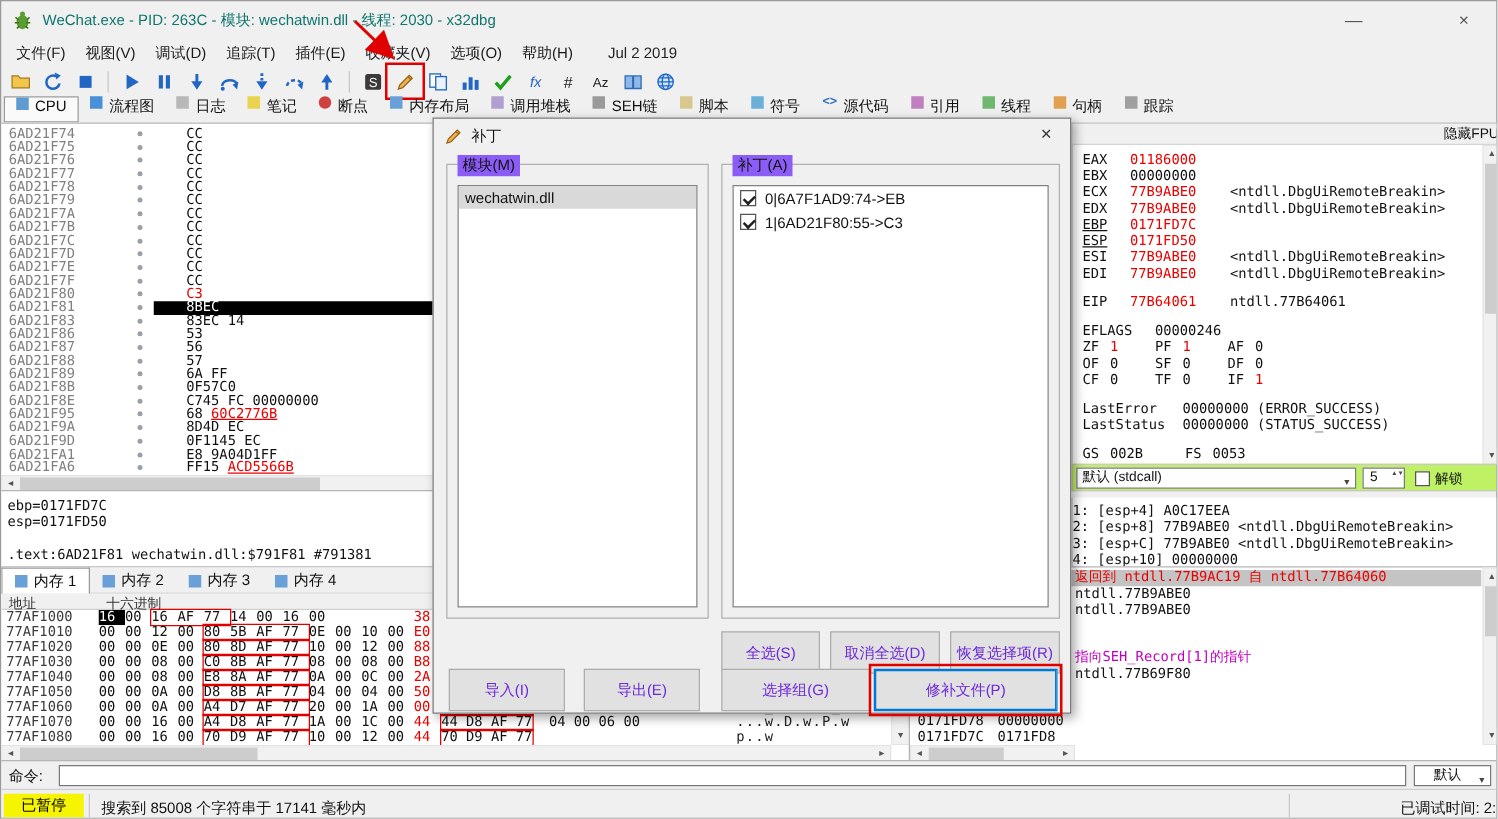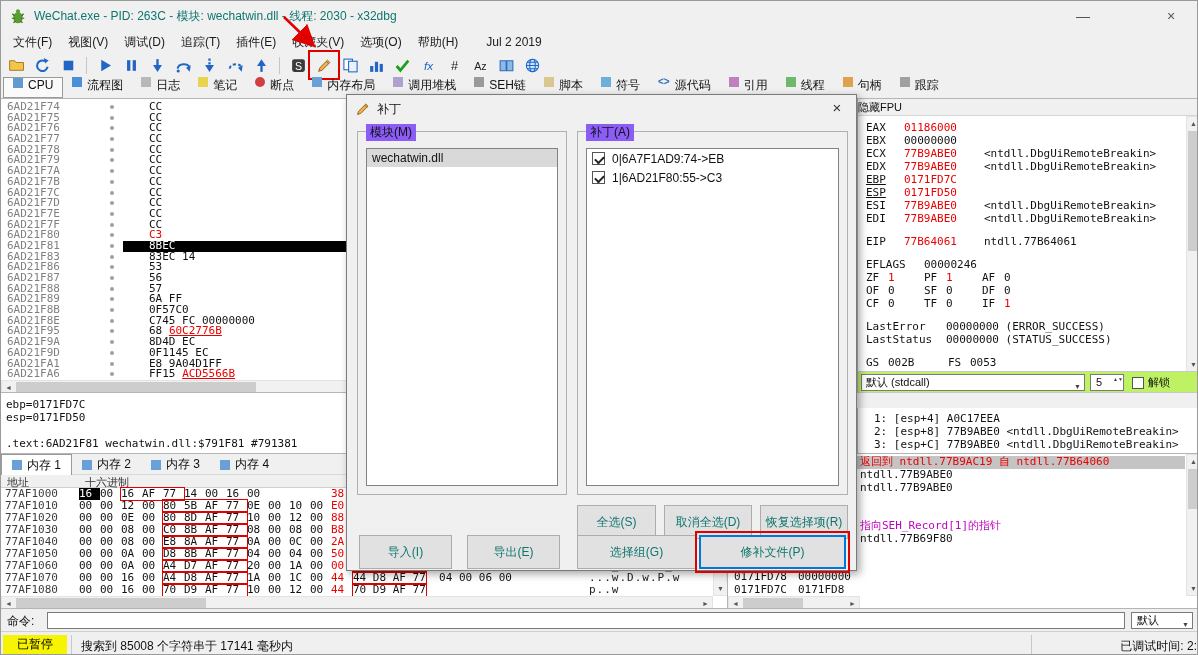"隐藏FPU" .hidefpu { text-align: left -> right }
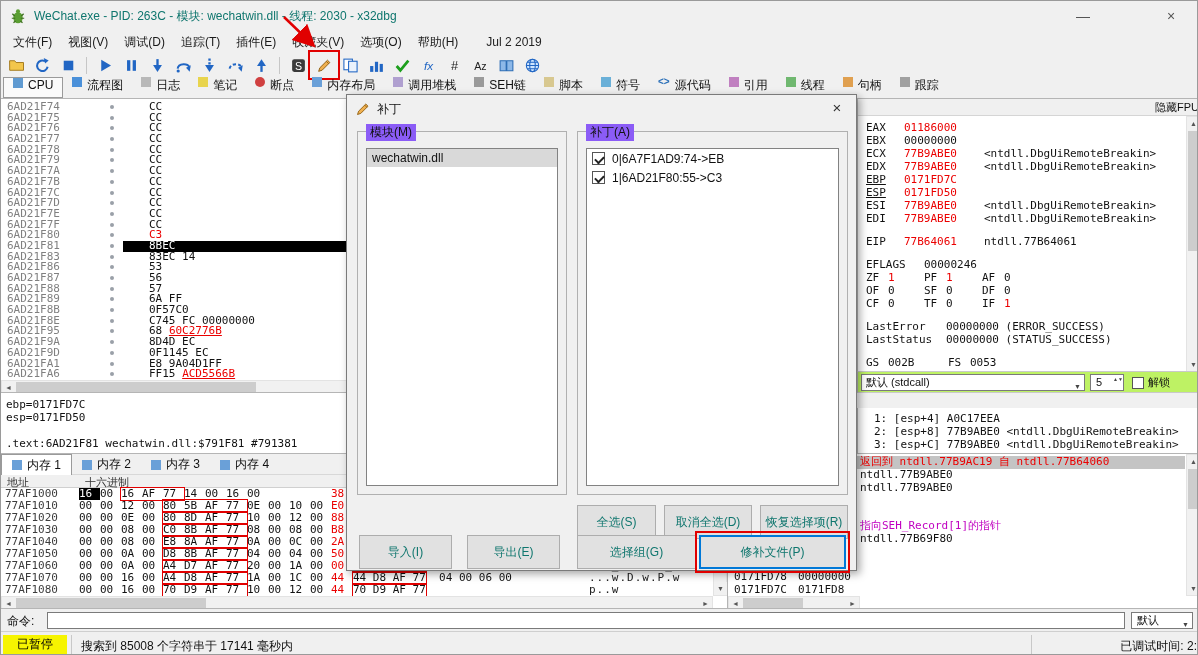"1: [esp+4] A0C17EEA" .argspane { padding: 4px 0 0 16px -> 4px 0 0 0; top: 407px -> 397px }
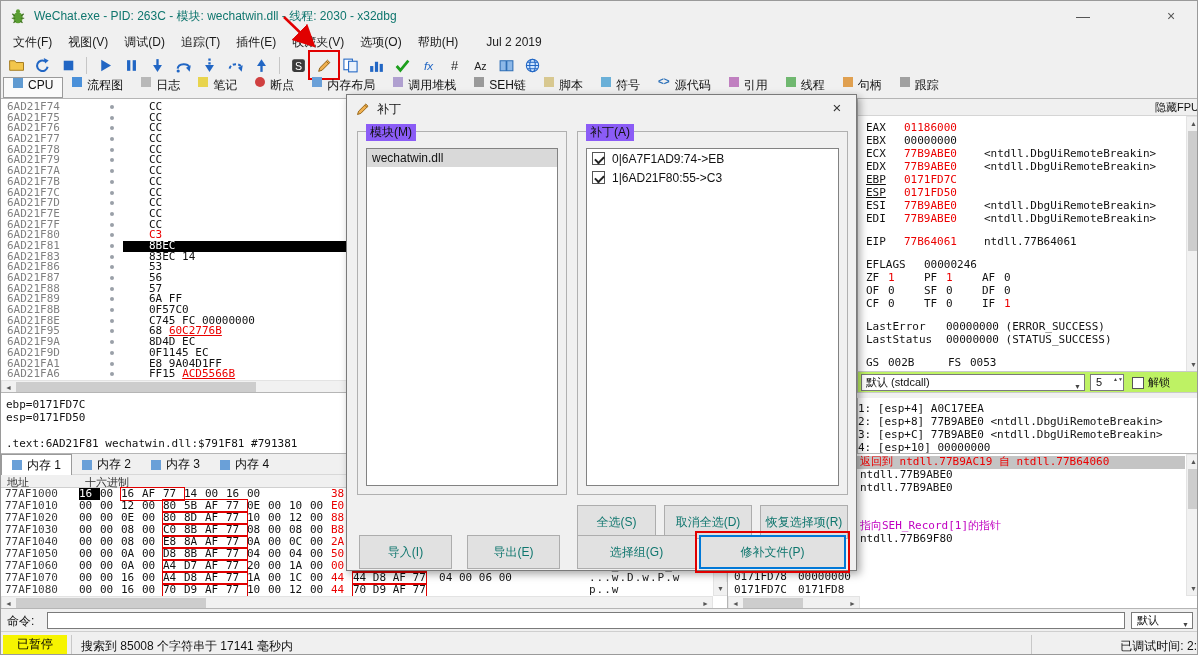"全选(S)" .dbtn { color: #0f766e -> #6d28d9 }
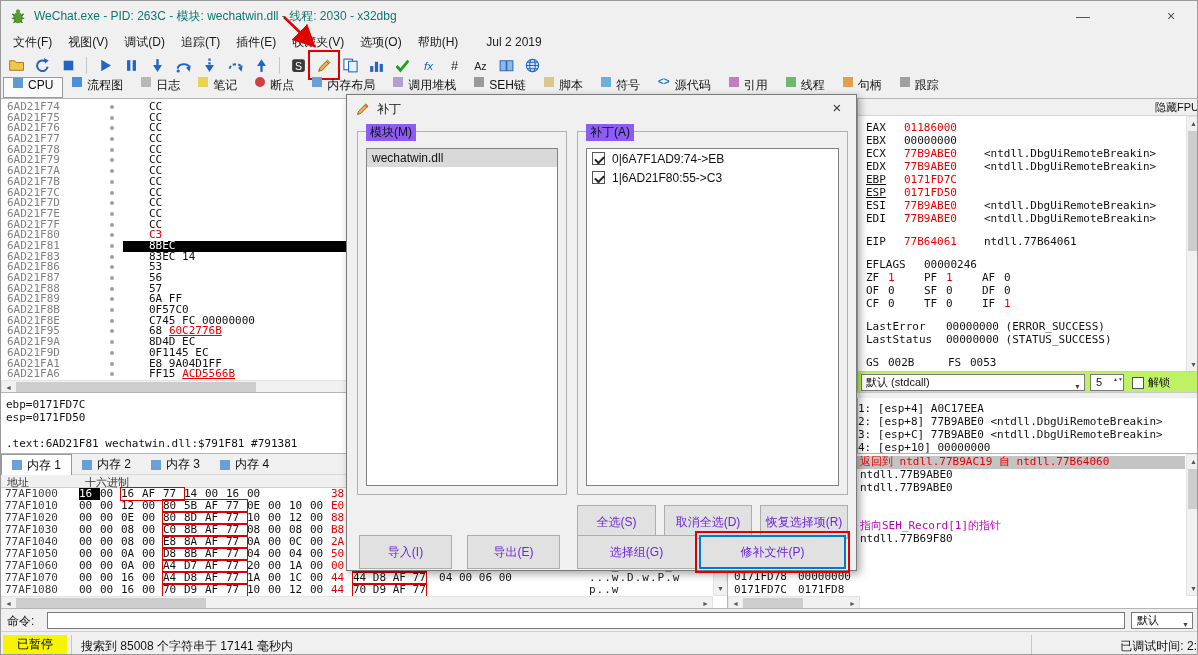"默认" .cmd-combo { padding-left: 5px -> 15px }
